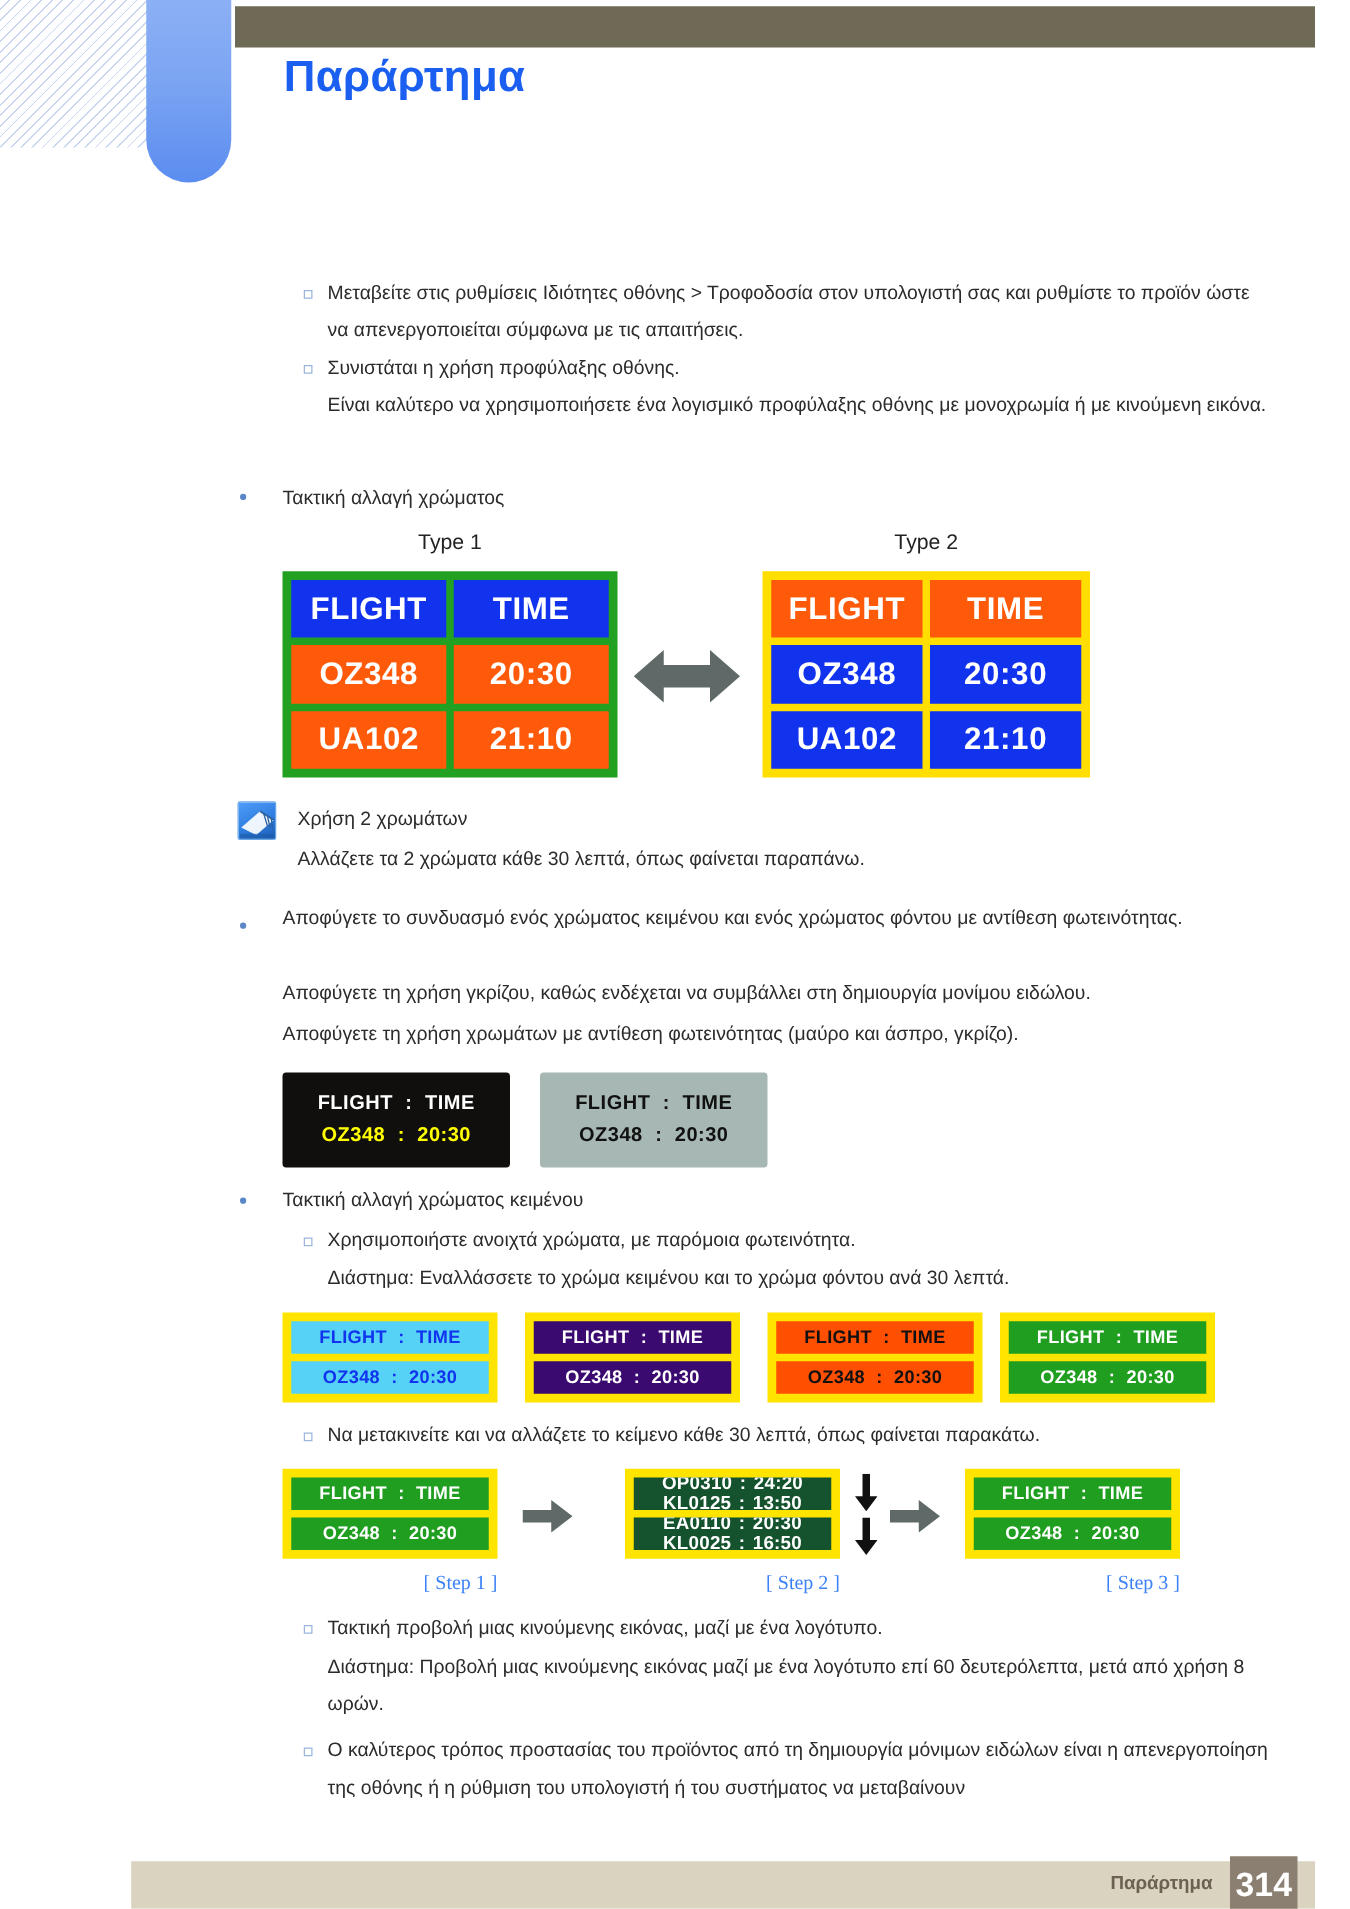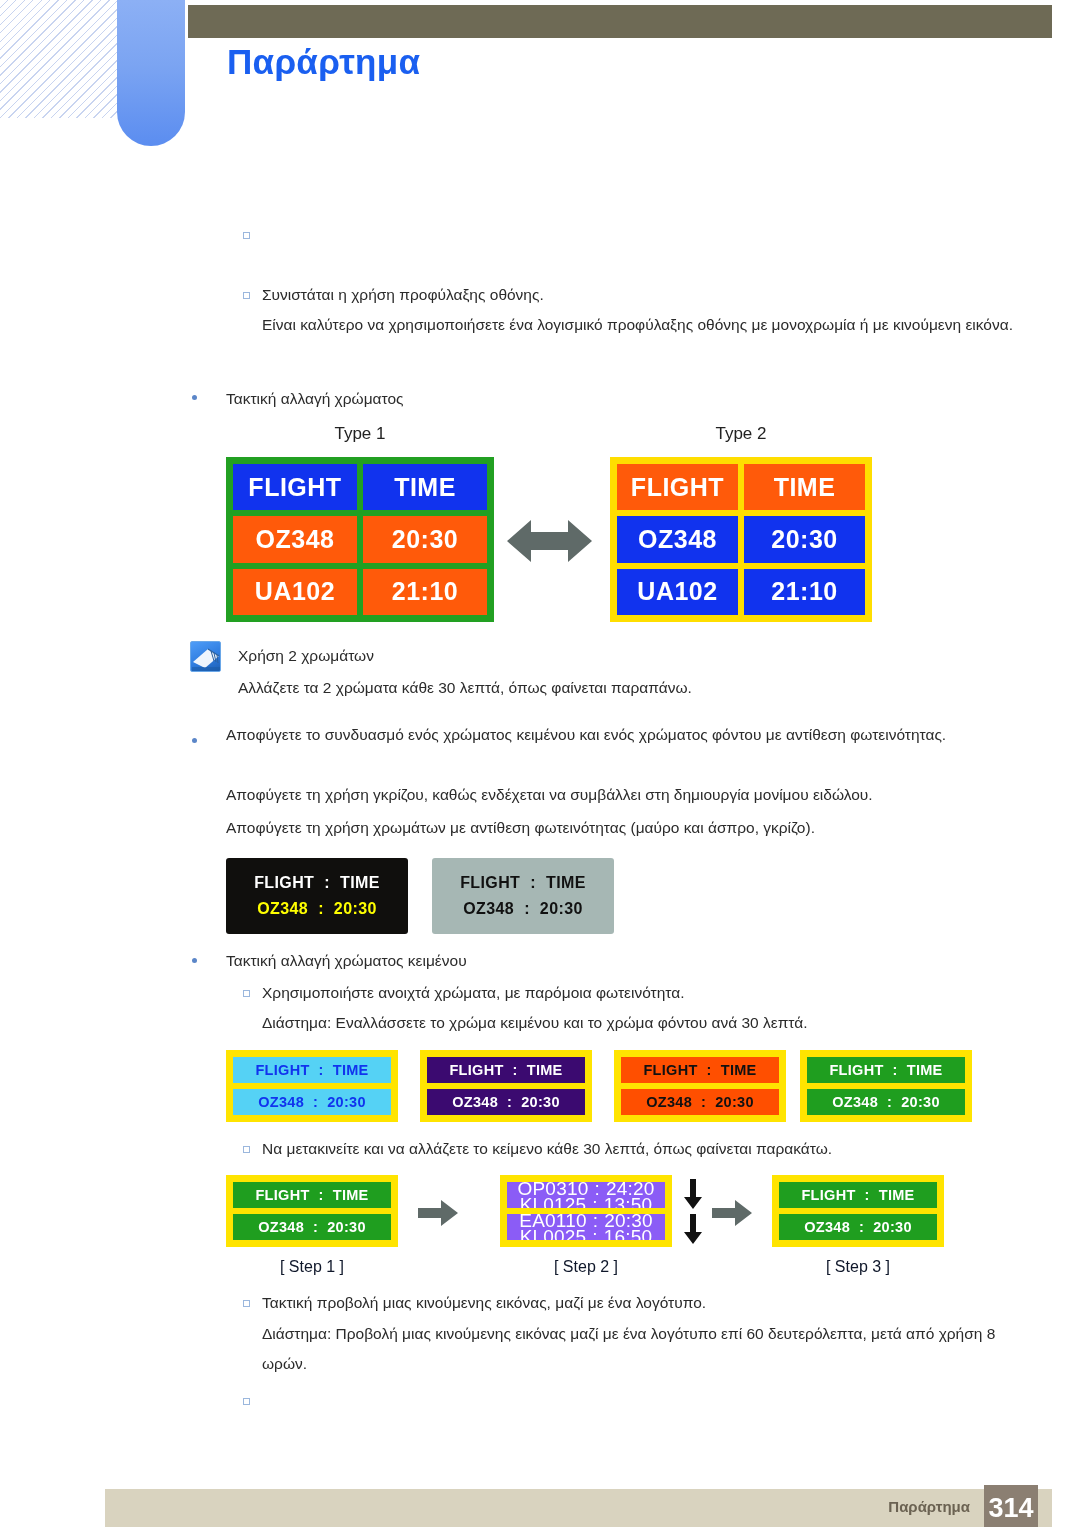"Μεταβείτε στις ρυθμίσεις Ιδιότητες" div.para { html: none -> <div>Μεταβείτε στις ρυθμίσεις Ιδιότητες οθόνης &gt; Τροφοδοσία στον υπολογιστή σας και ρυθμίστε το προϊόν ώστε να απενεργοποιείται σύμφωνα με τις απαιτήσεις.</div> }
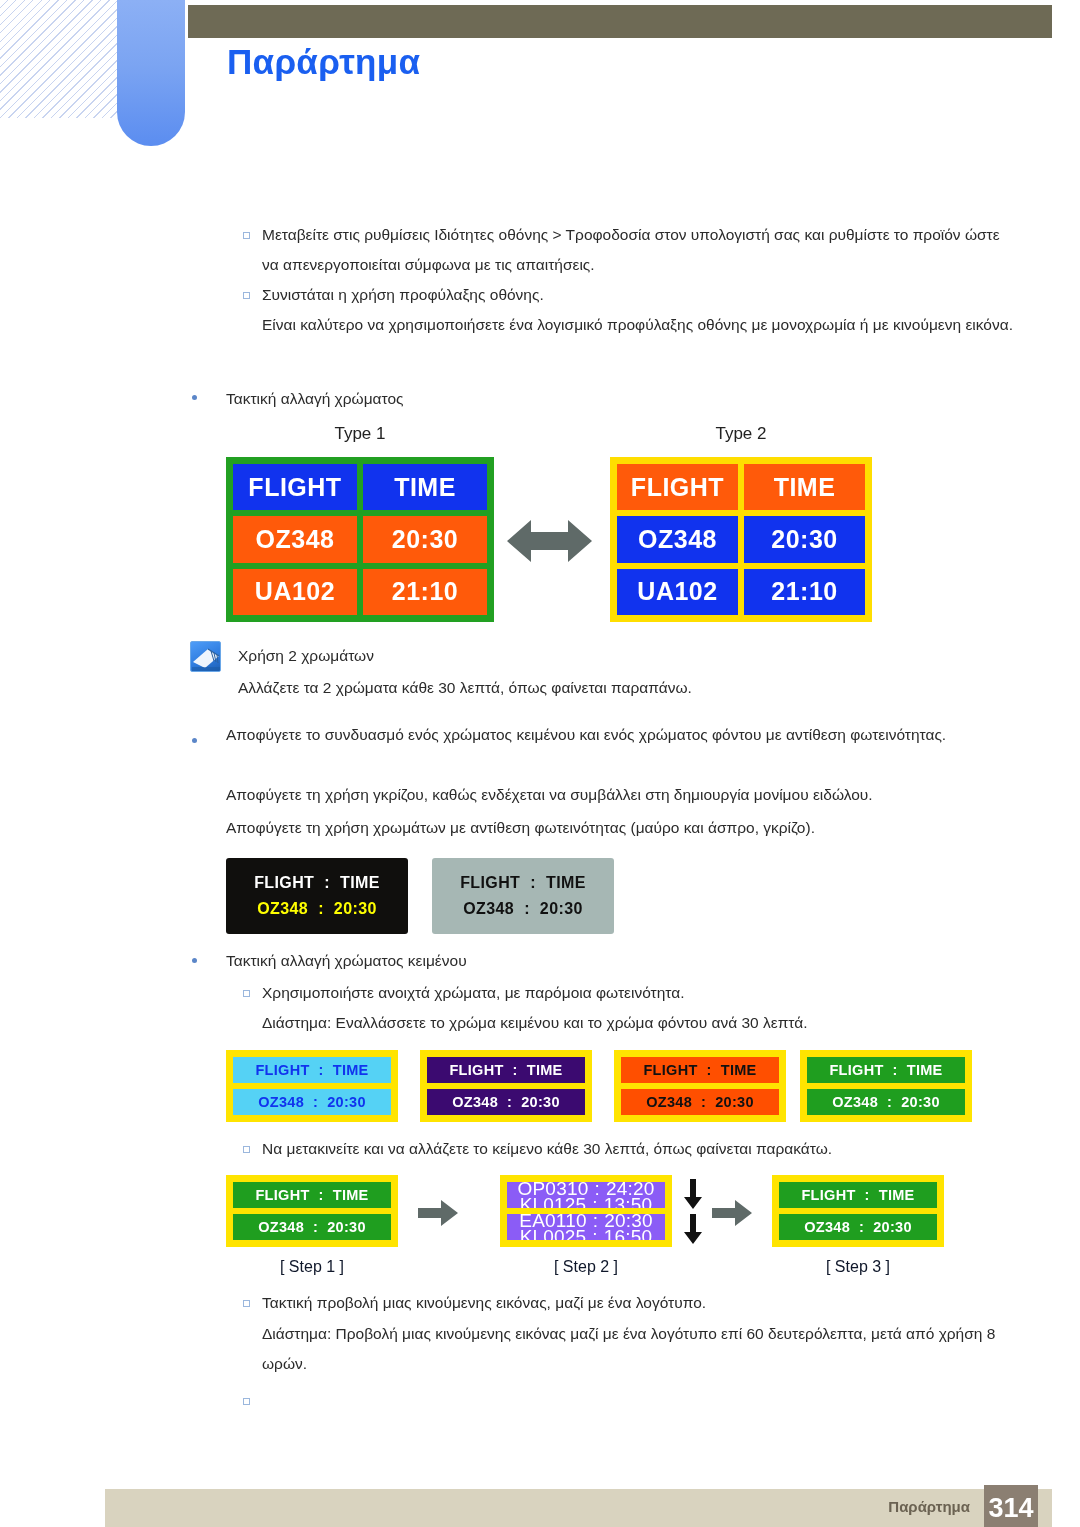"OP0310 : 24:20" .scroll-row { background: #8b5cf6 -> #14532d; font-size: 19px -> 15px; font-weight: normal -> bold }
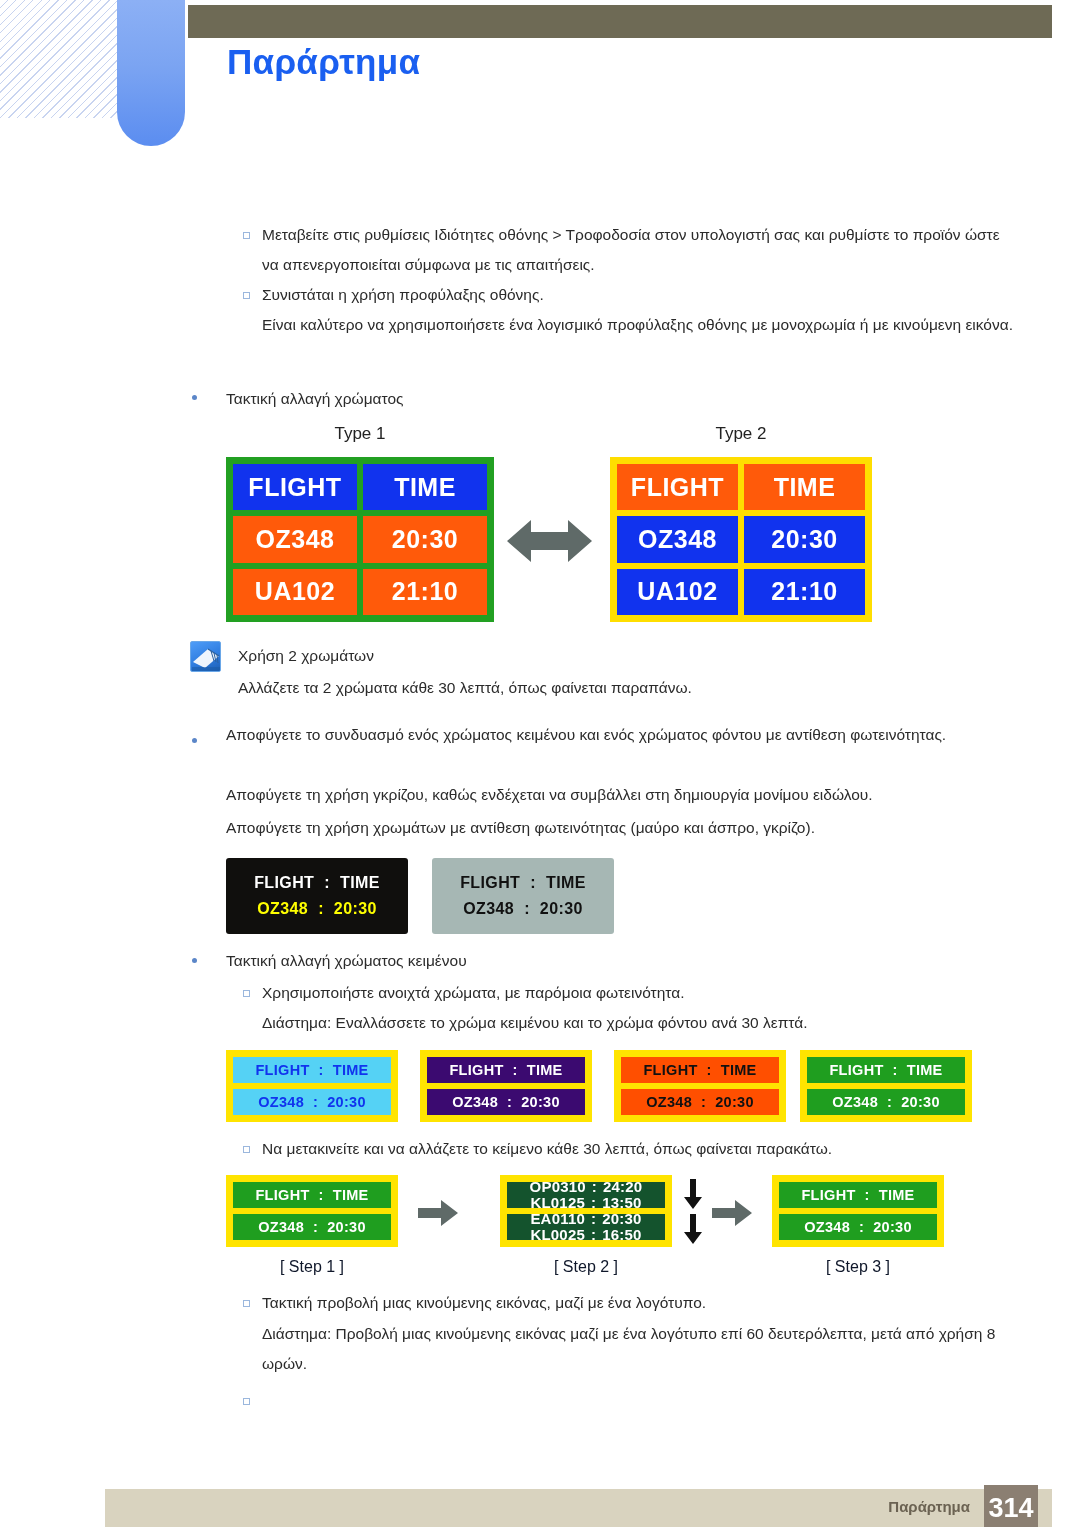"[ Step 1 ]" .step-label { color: #0f172a -> #3b82f6; font-family: none -> Liberation Serif, serif; text-align: center -> right }
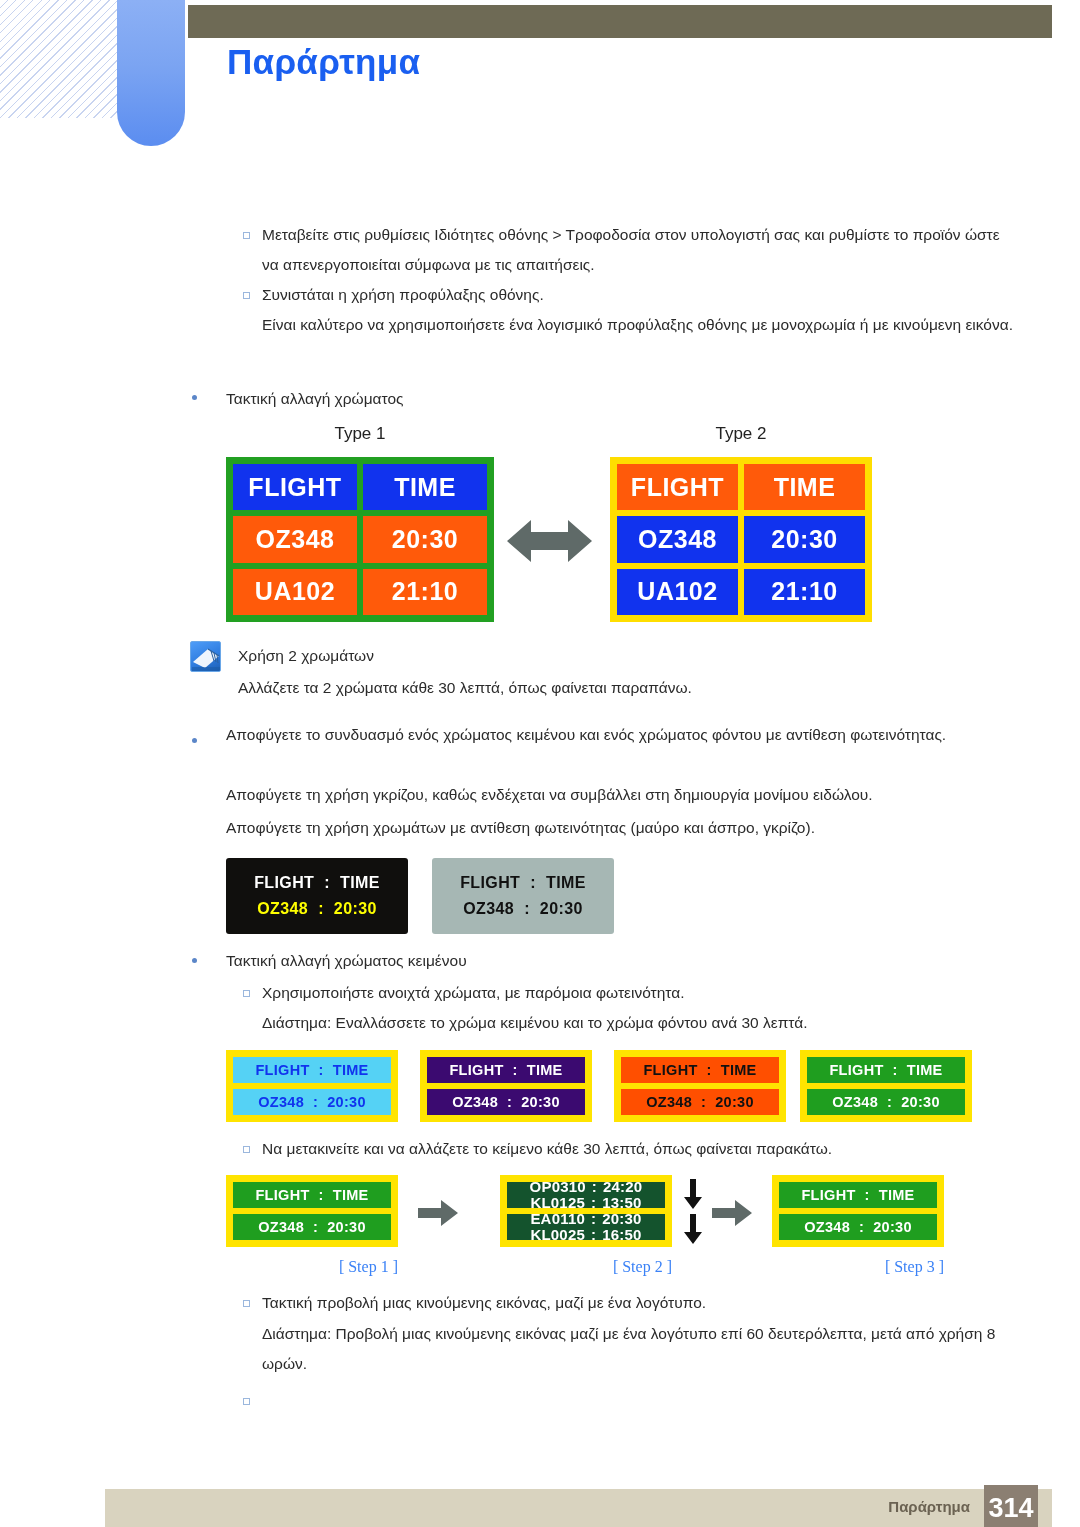"Ο καλύτερος τρόπος προστασίας του" div.para { html: none -> <div>Ο καλύτερος τρόπος προστασίας του προϊόντος από τη δημιουργία μόνιμων ειδώλων είναι η απενεργοποίηση της οθόνης ή η ρύθμιση του υπολογιστή ή του συστήματος να μεταβαίνουν</div> }
